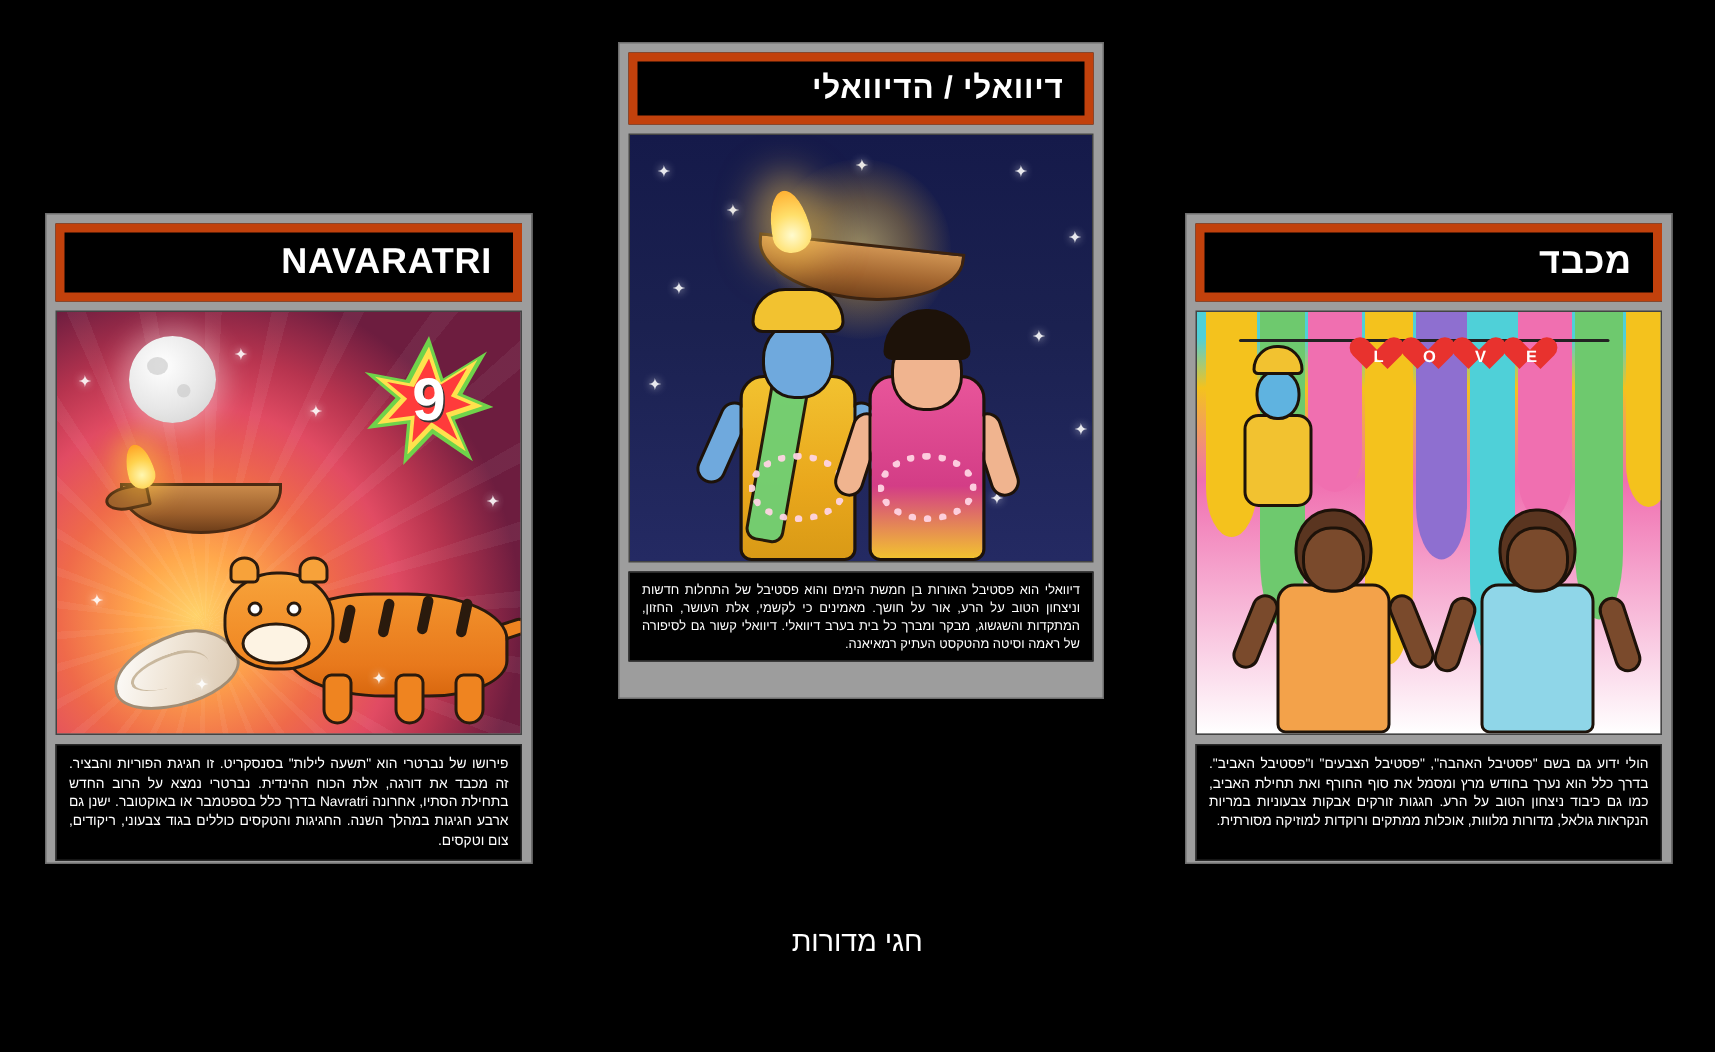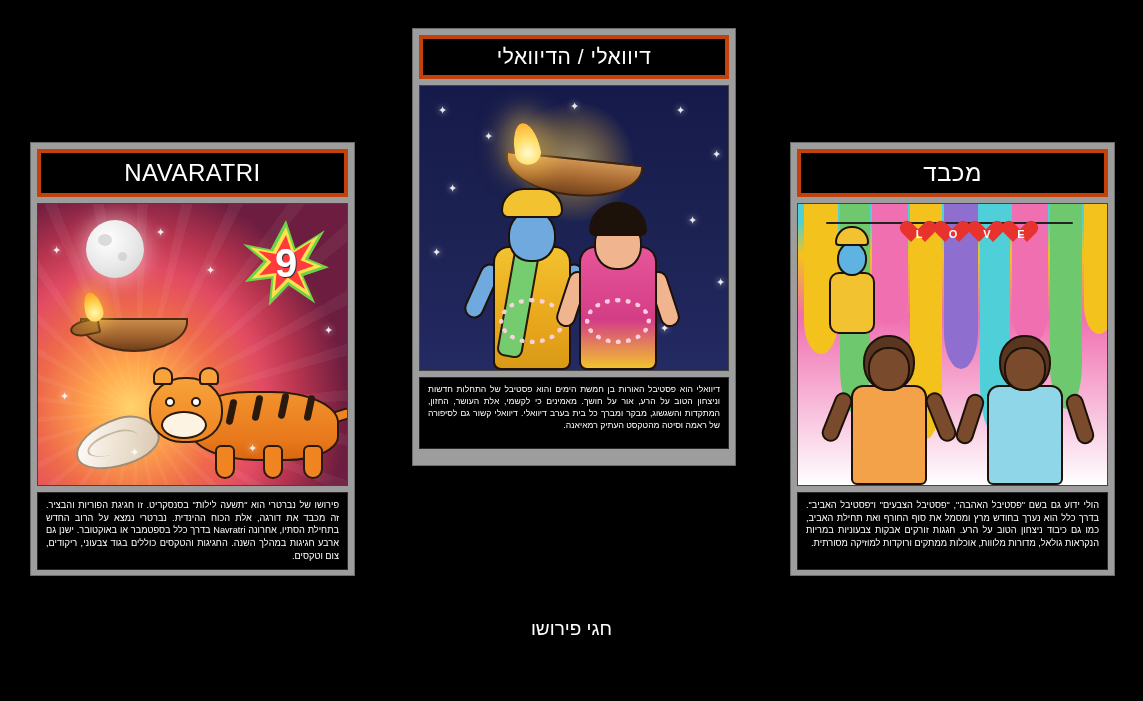"דיוואלי / הדיוואלי" .card-title { border: 4px solid #c2410c -> 6px solid #c2410c; font-weight: normal -> bold; text-align: center -> right }
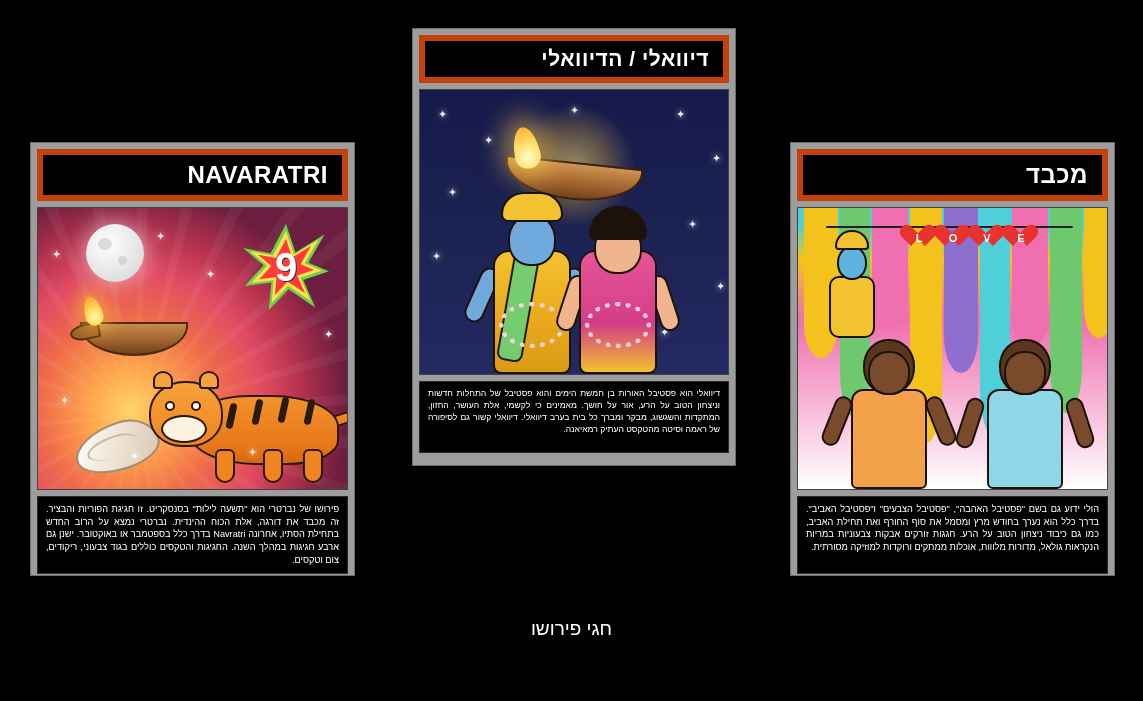"דיוואלי הוא פסטיבל האורות בן" #card-diwali .card-text { height: 72px -> 60px }
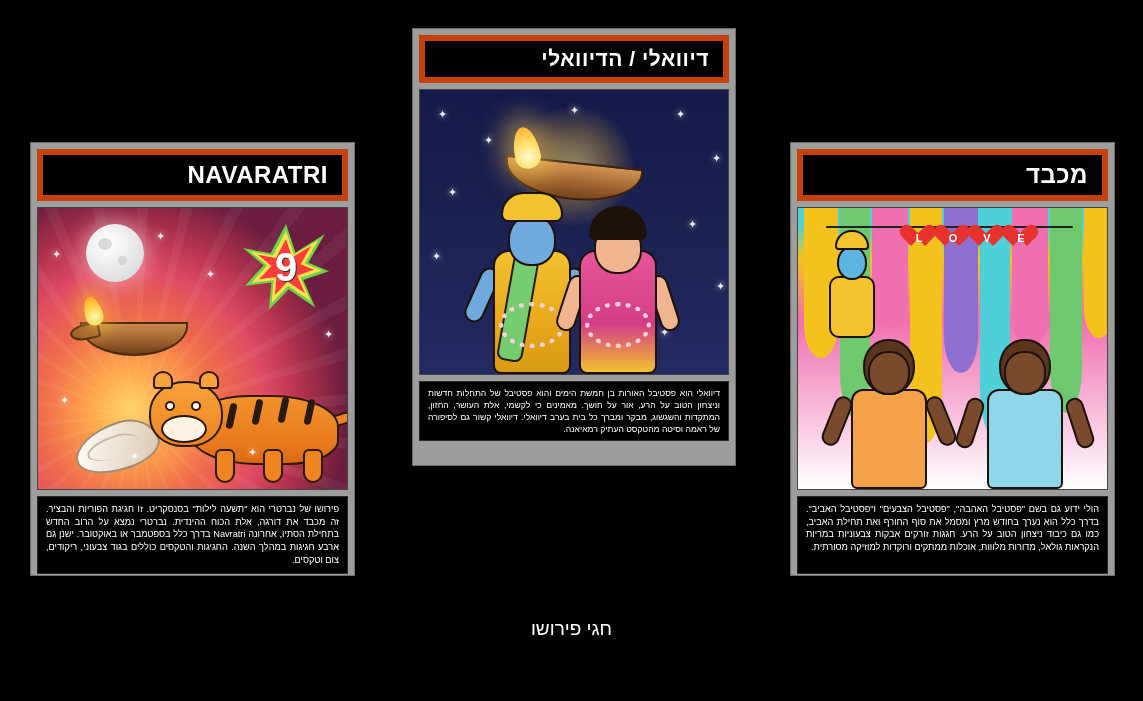"חגי פירושו" div { text: פירושו -> מדורות }
